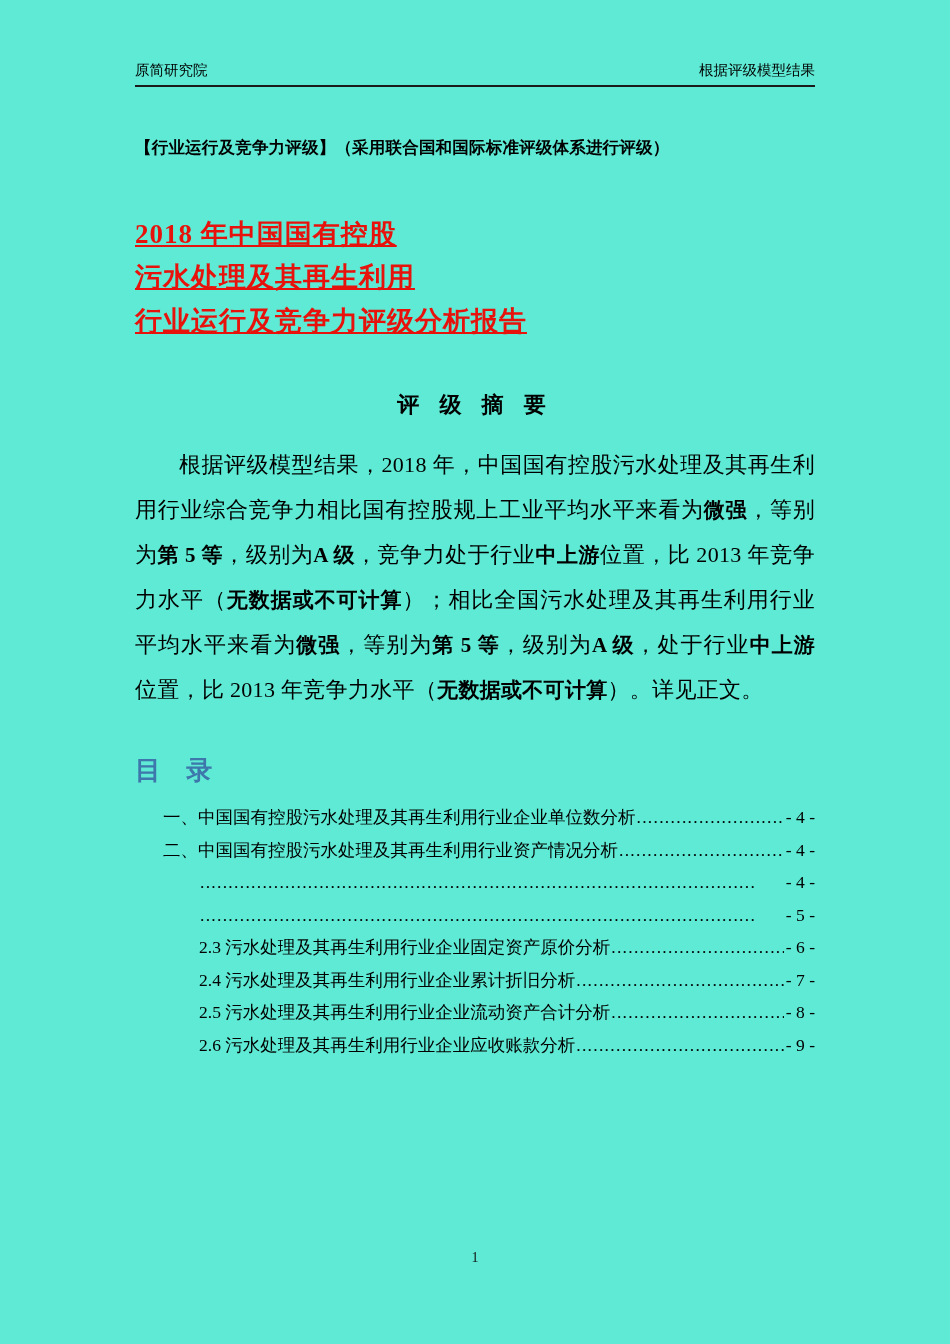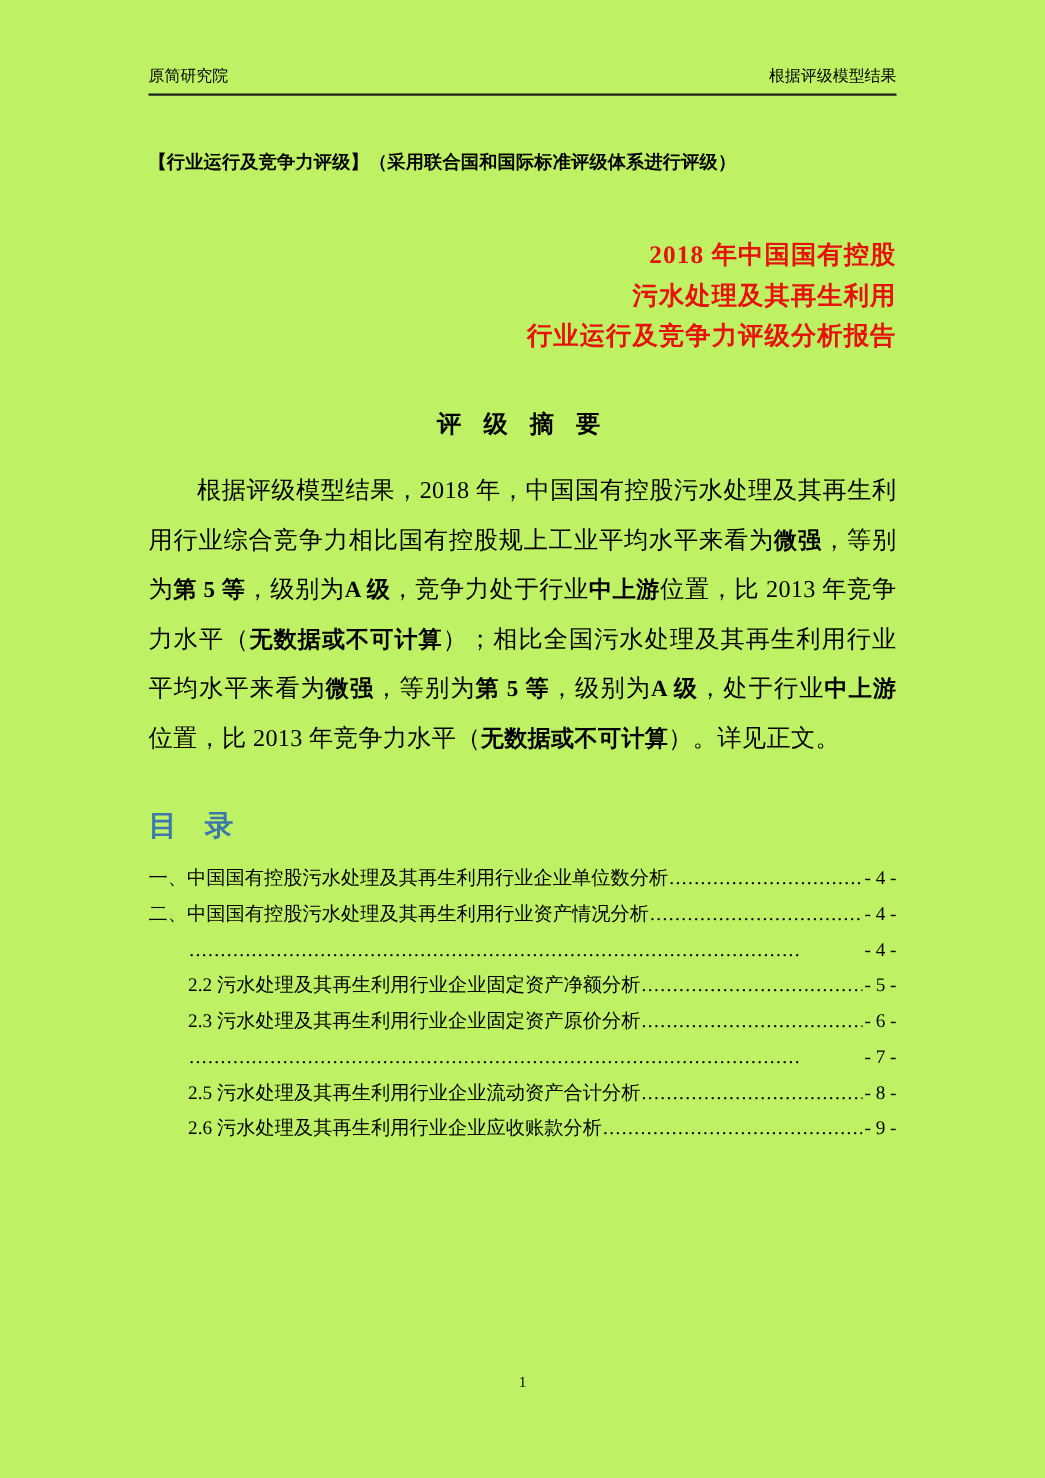"原简研究院" .page { background: #bef264 -> #5eead4 }
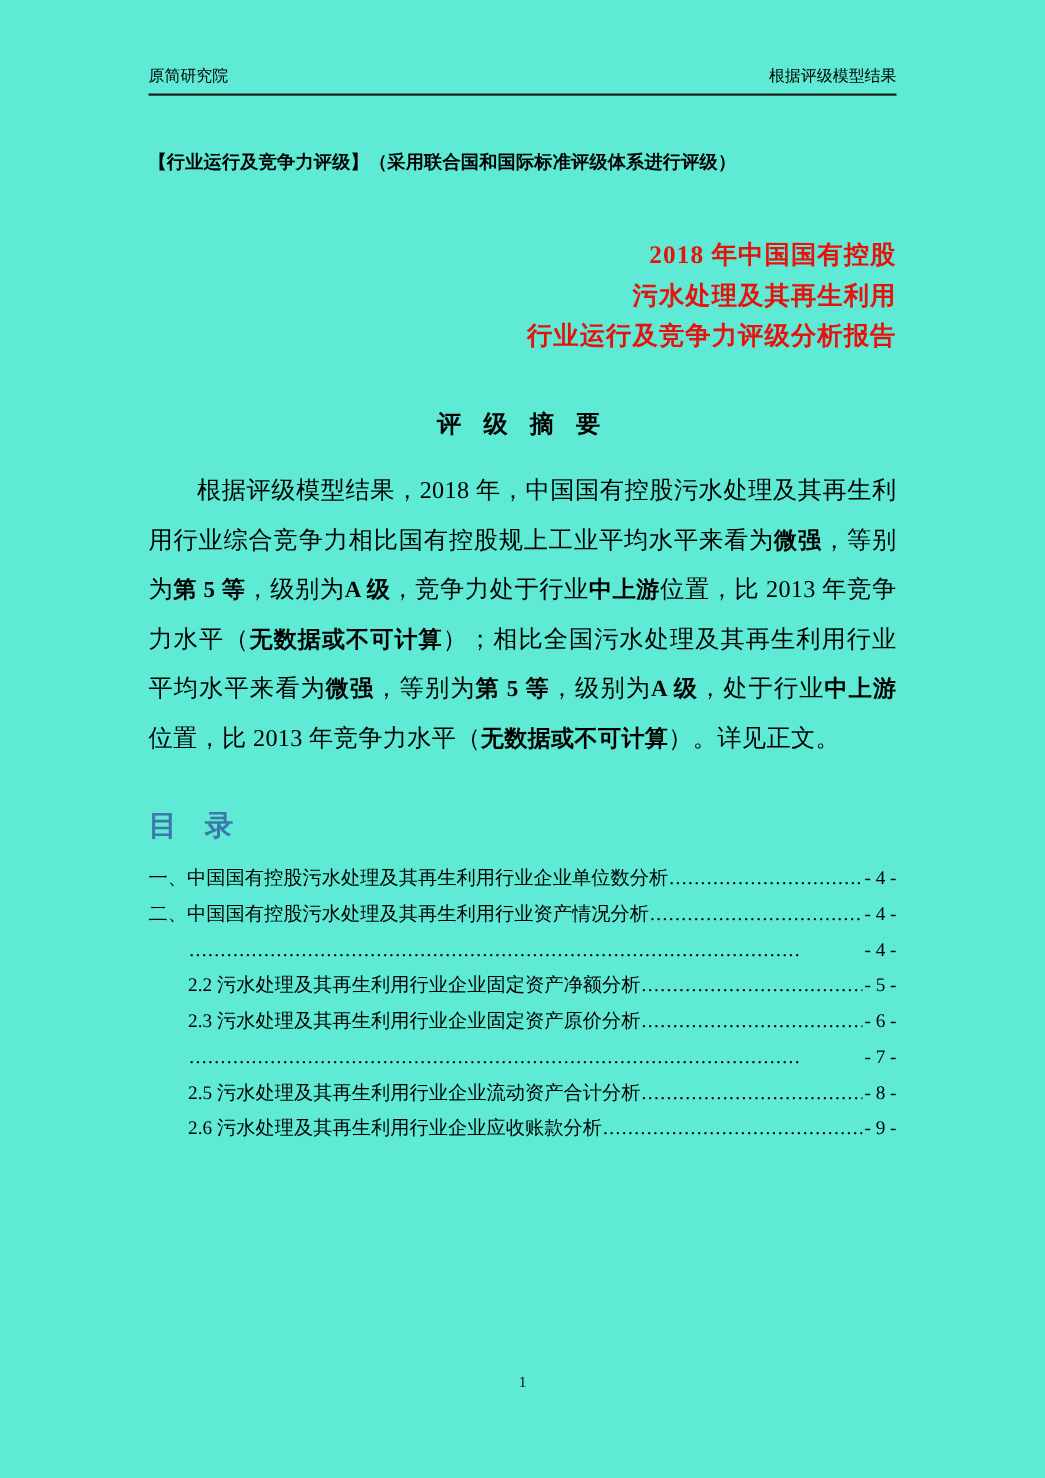"2018 年中国国有控股" .main-title { font-size: 23px -> 27px; text-align: right -> left; text-decoration: none -> underline }
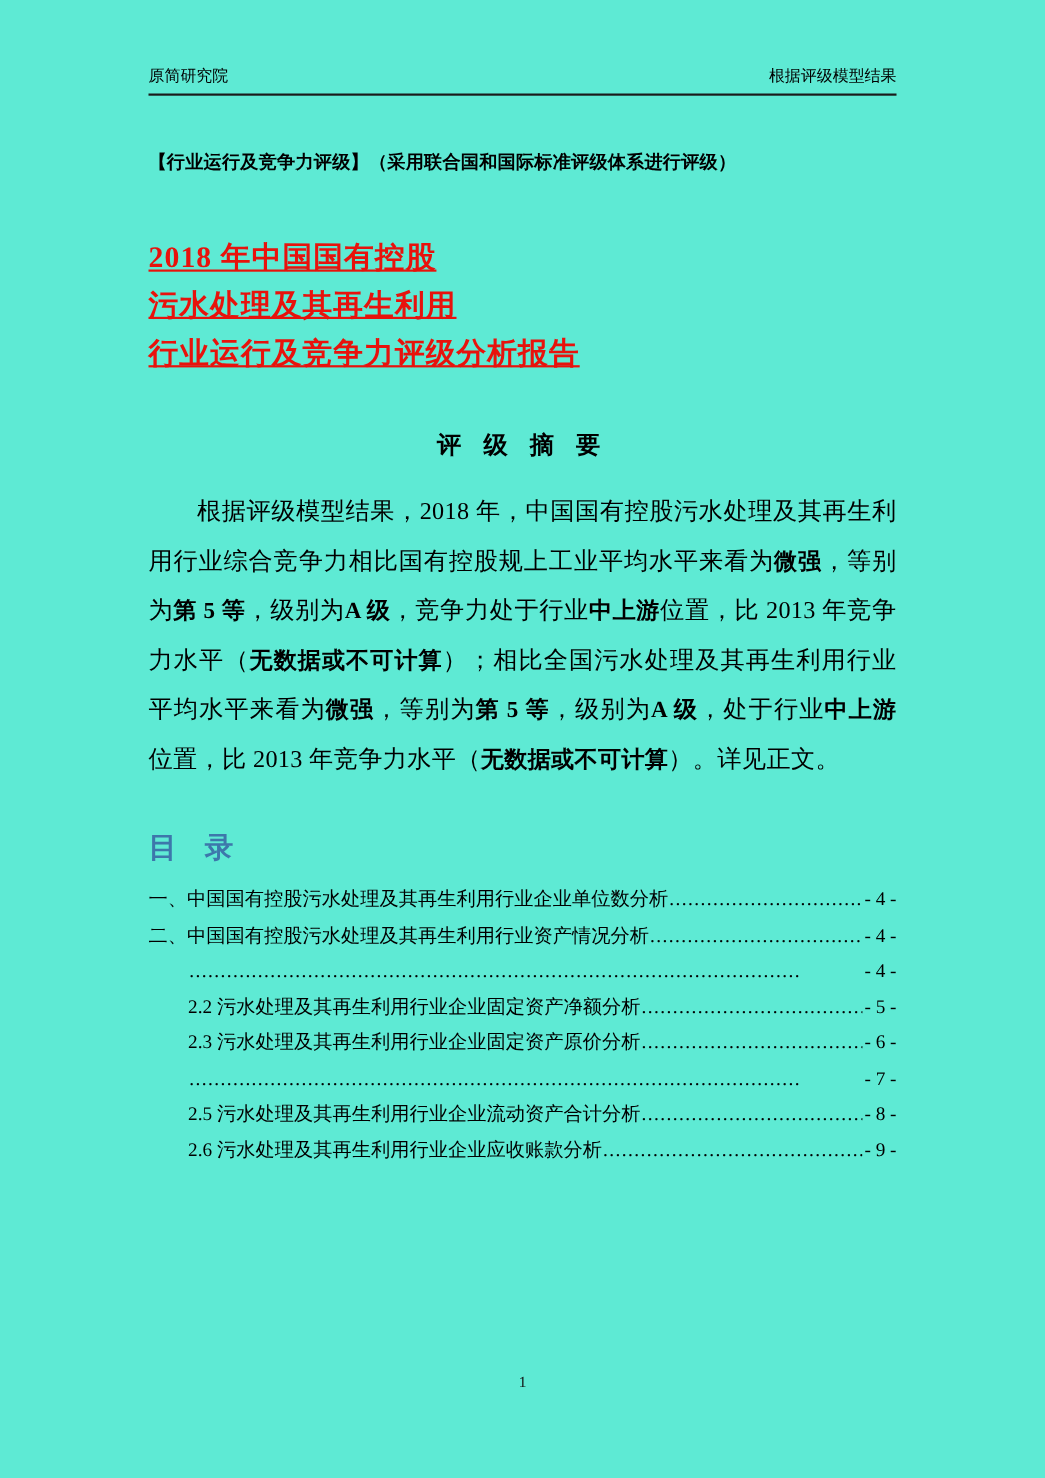"一、中国国有控股污水处理及其再生利用行业企业单位数分析" .toc-row { margin-left: none -> 28px }
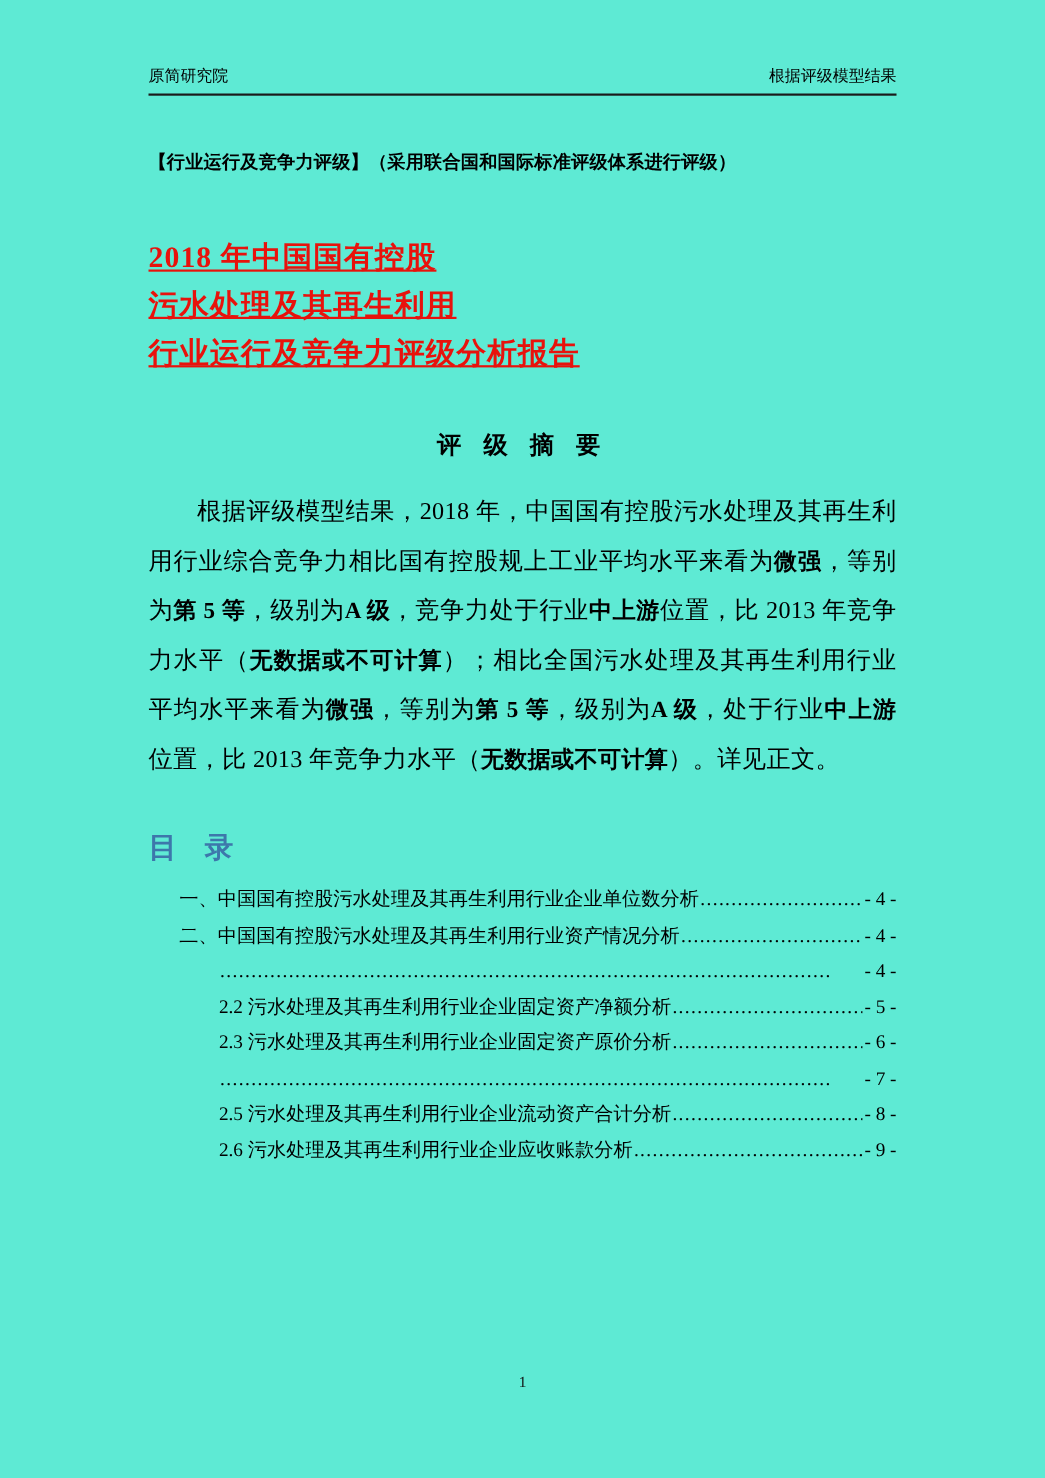"2.2 污水处理及其再生利用行业企业固定资产净额分析" span.toc-label { html: <span>2.2 污水处理及其再生利用行业企业固定资产净额分析</span> -> none }
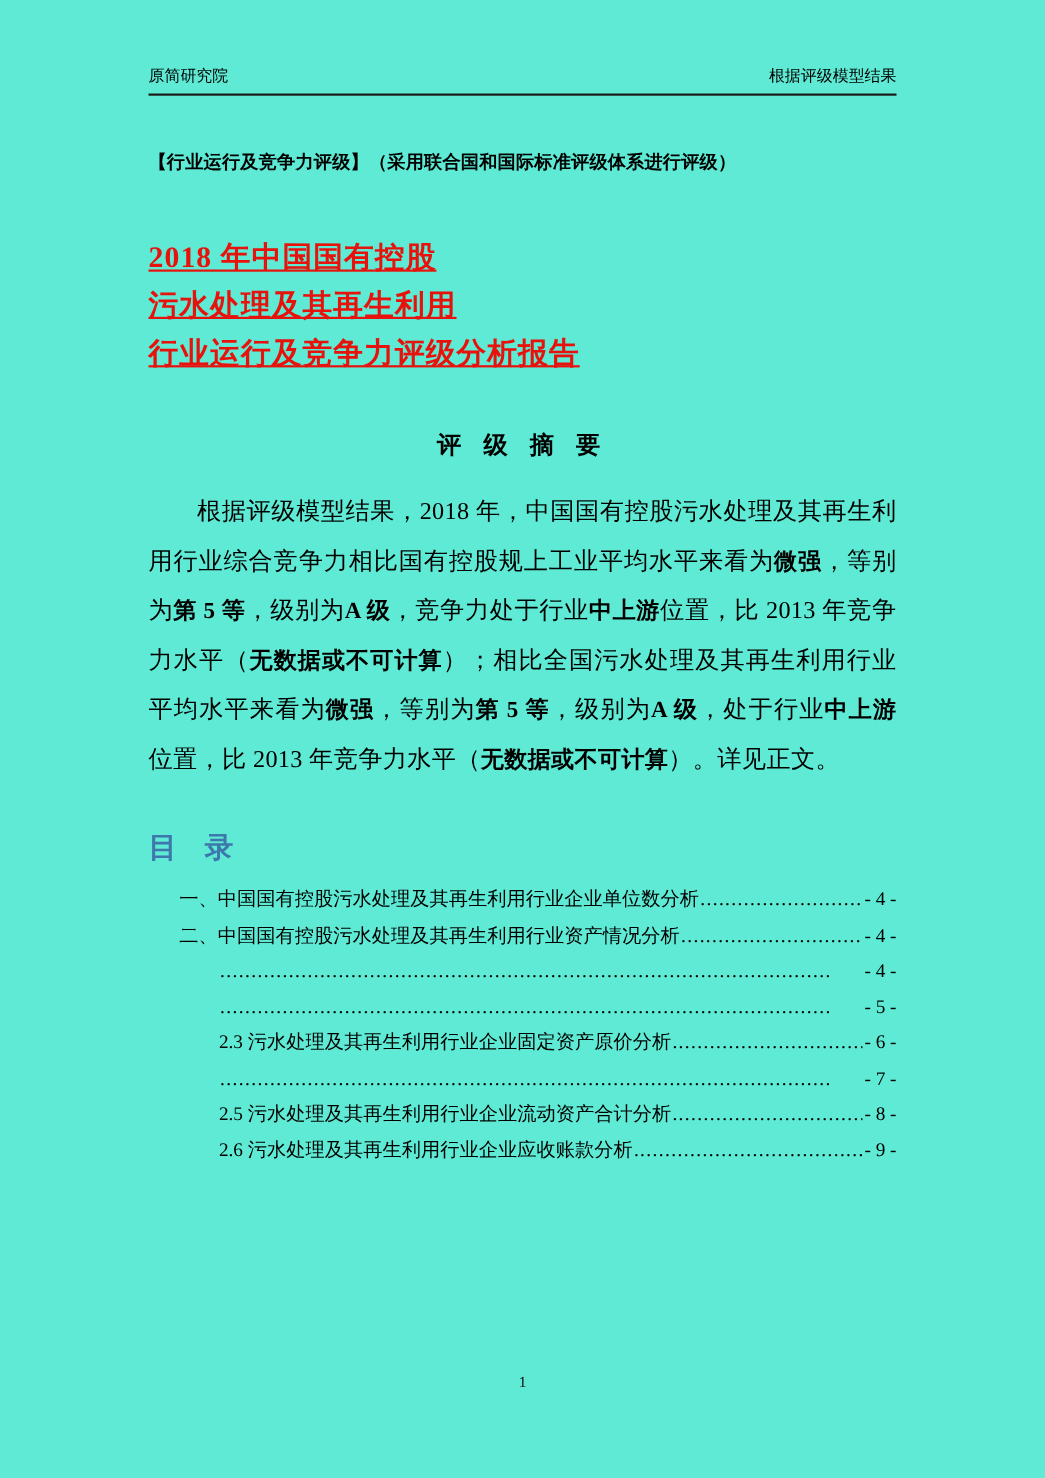"2.4 污水处理及其再生利用行业企业累计折旧分析" span.toc-label { html: none -> <span>2.4 污水处理及其再生利用行业企业累计折旧分析</span> }
